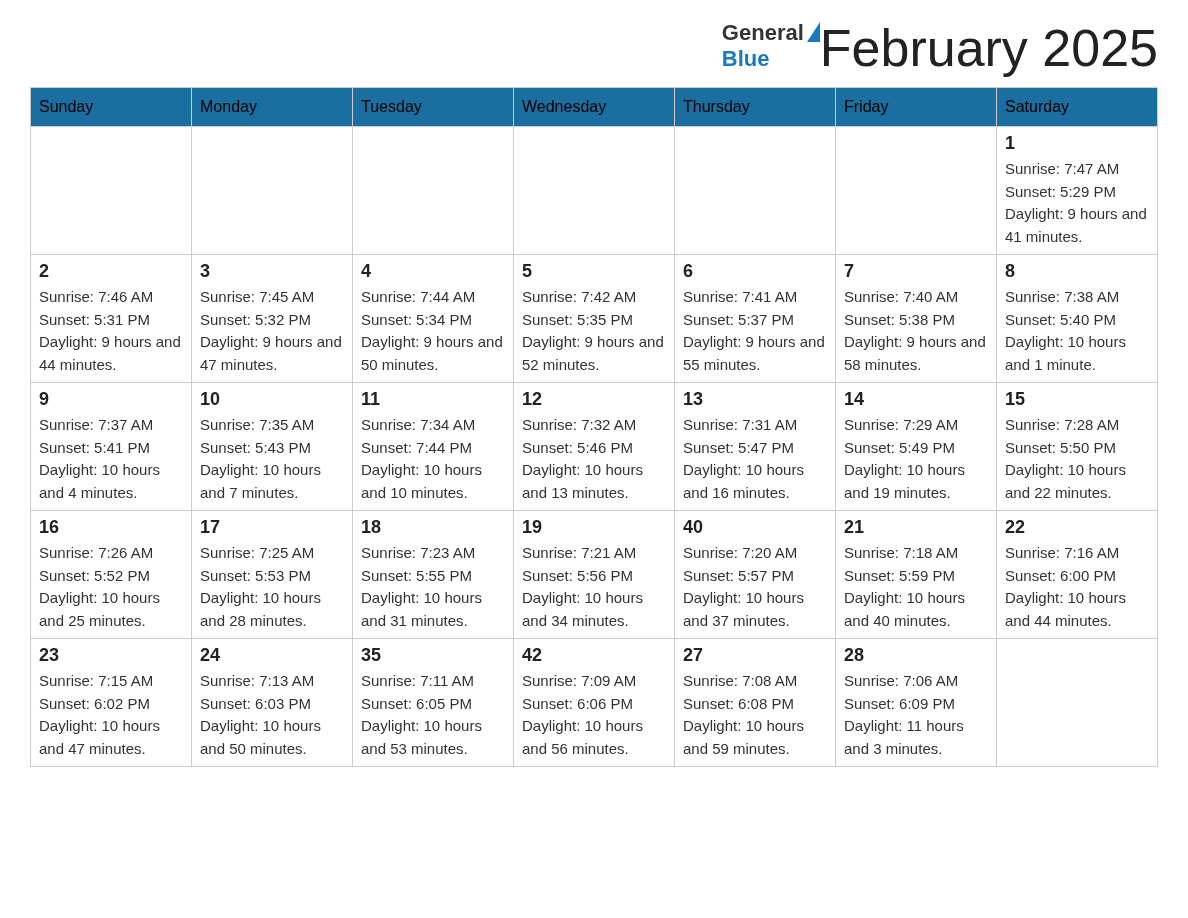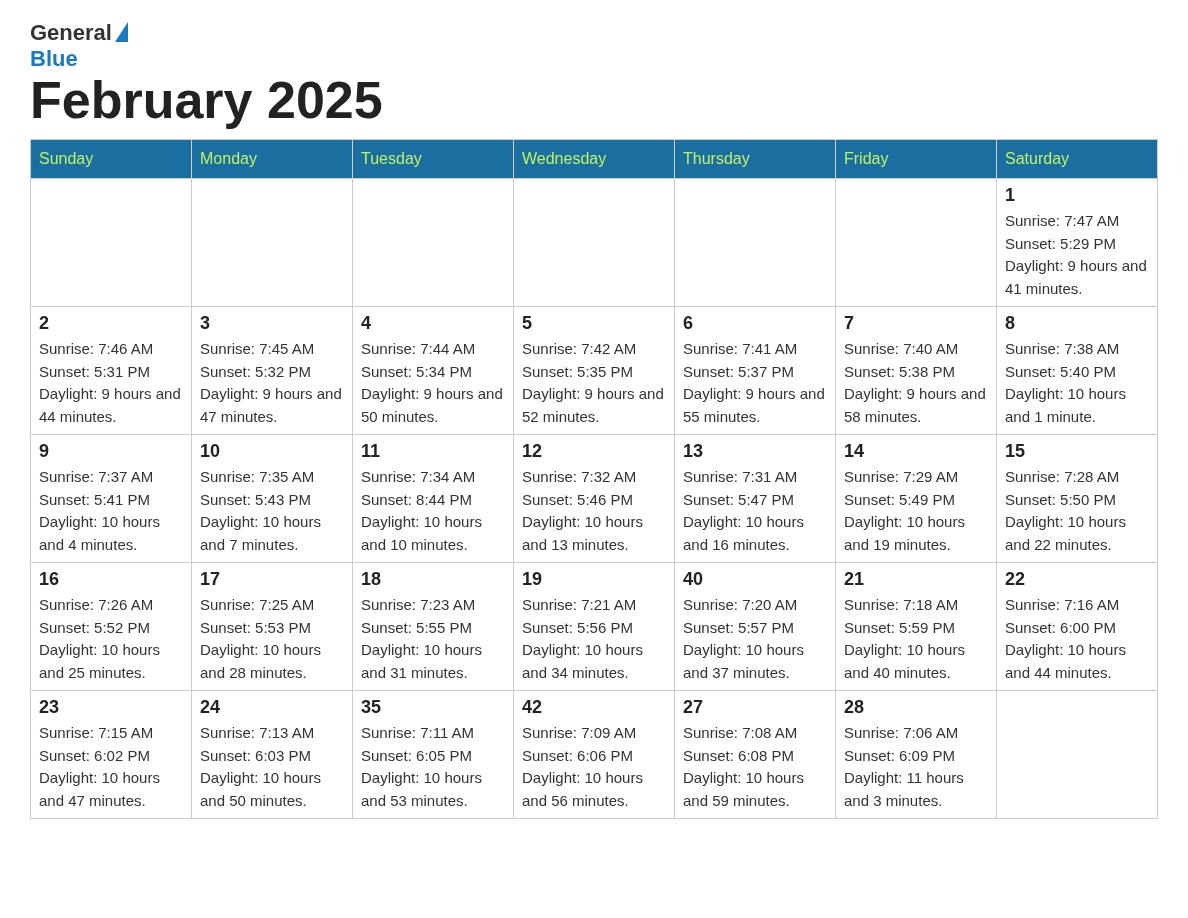"General" .header { flex-direction: column -> none; justify-content: flex-start -> flex-end }
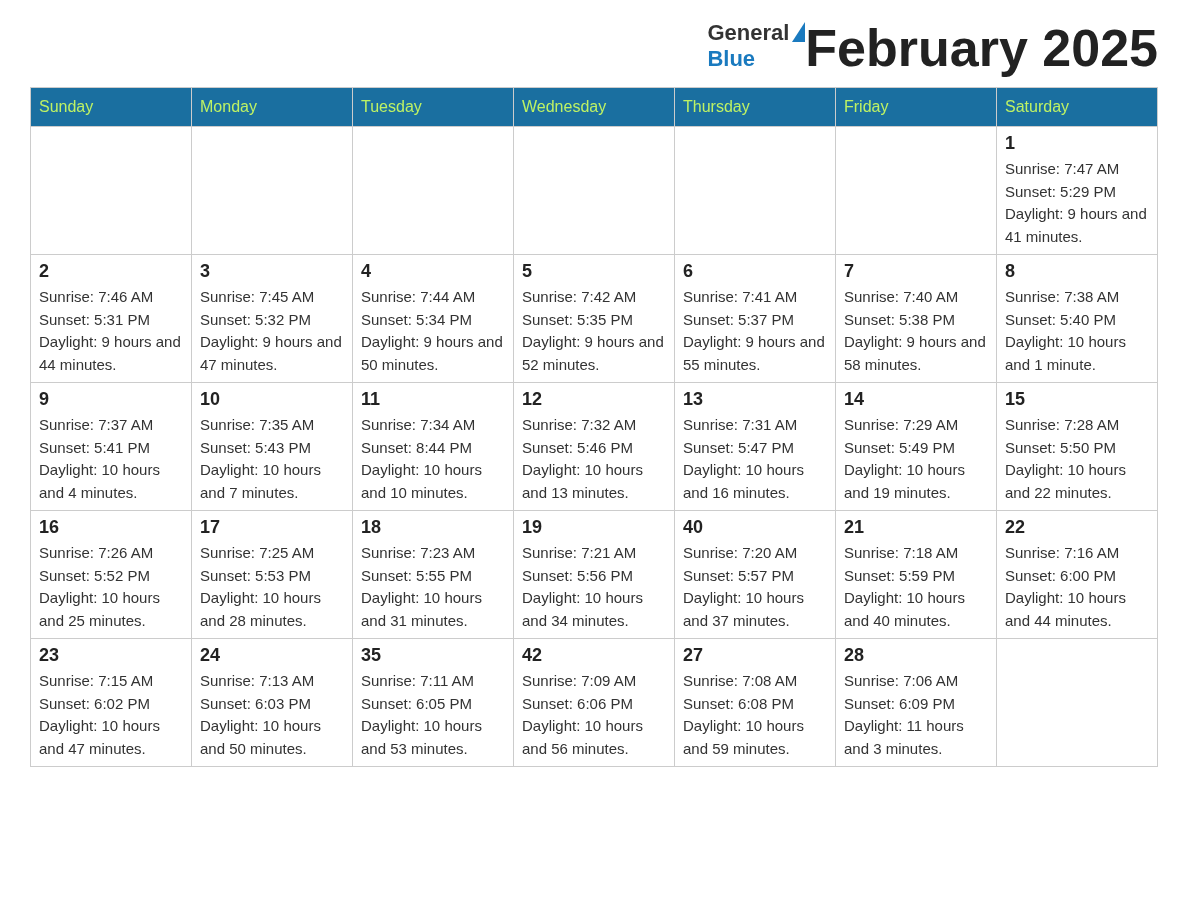"February 2025" .month-title { font-weight: bold -> normal }
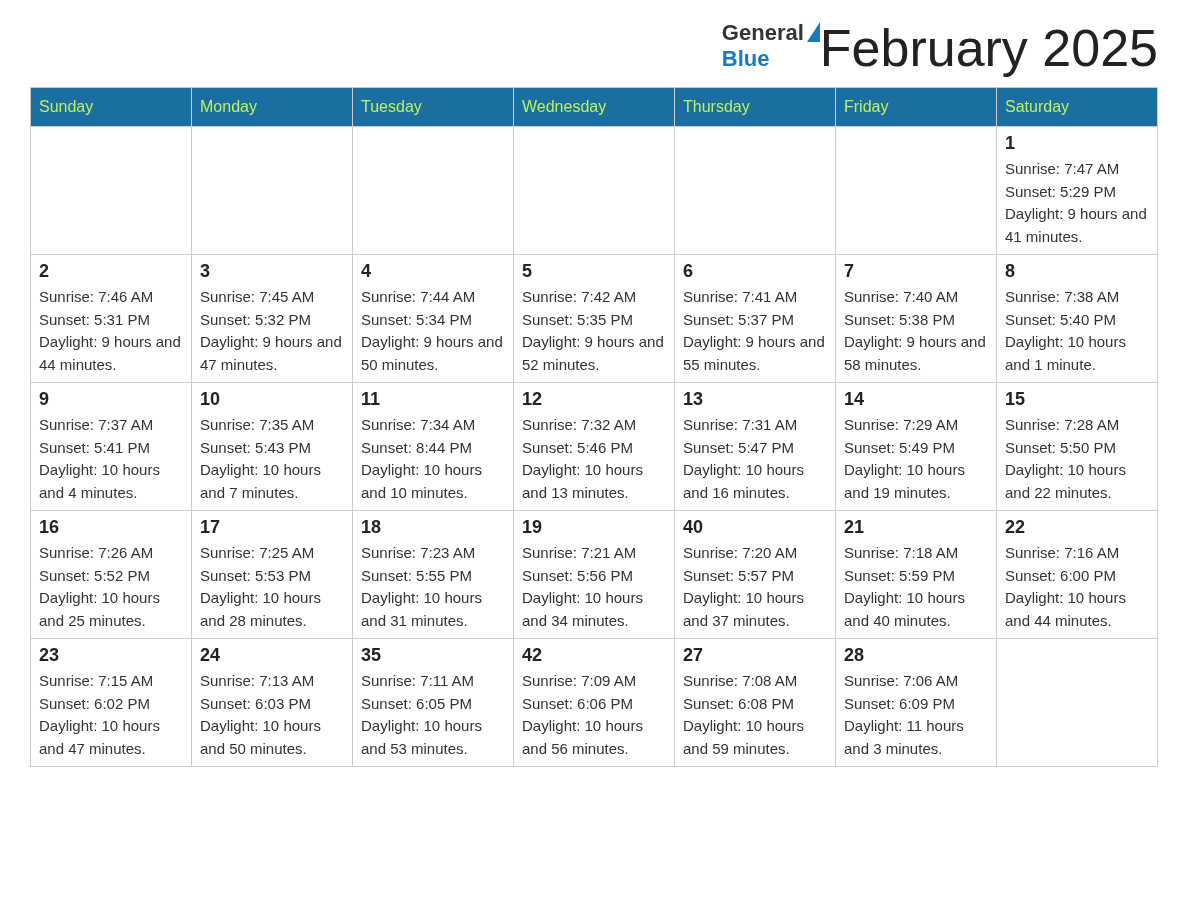"Sunday" .calendar th { color: #bef264 -> #000000 }
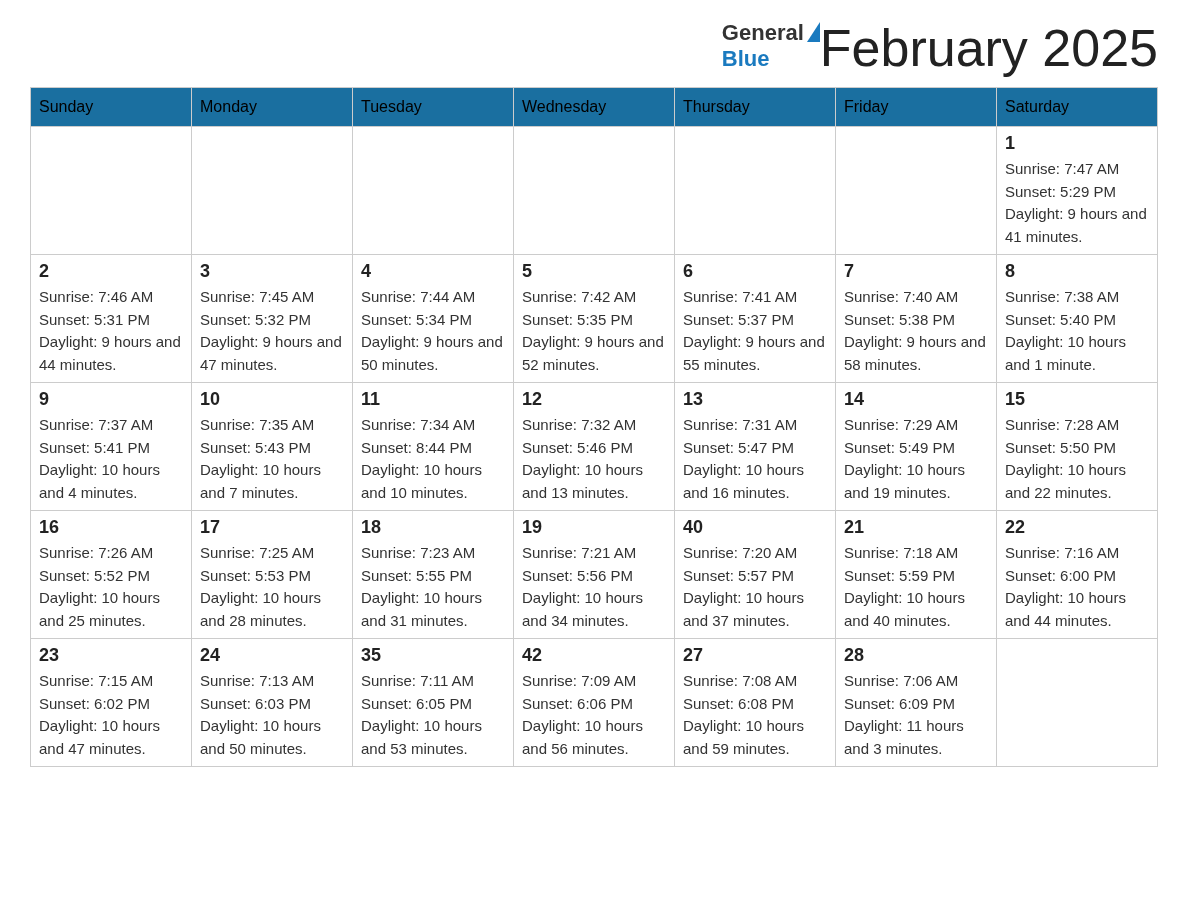"Sunrise: 7:34 AM Sunset: 8:44" div.day-info { text: 8:44 -> 7:44 }
